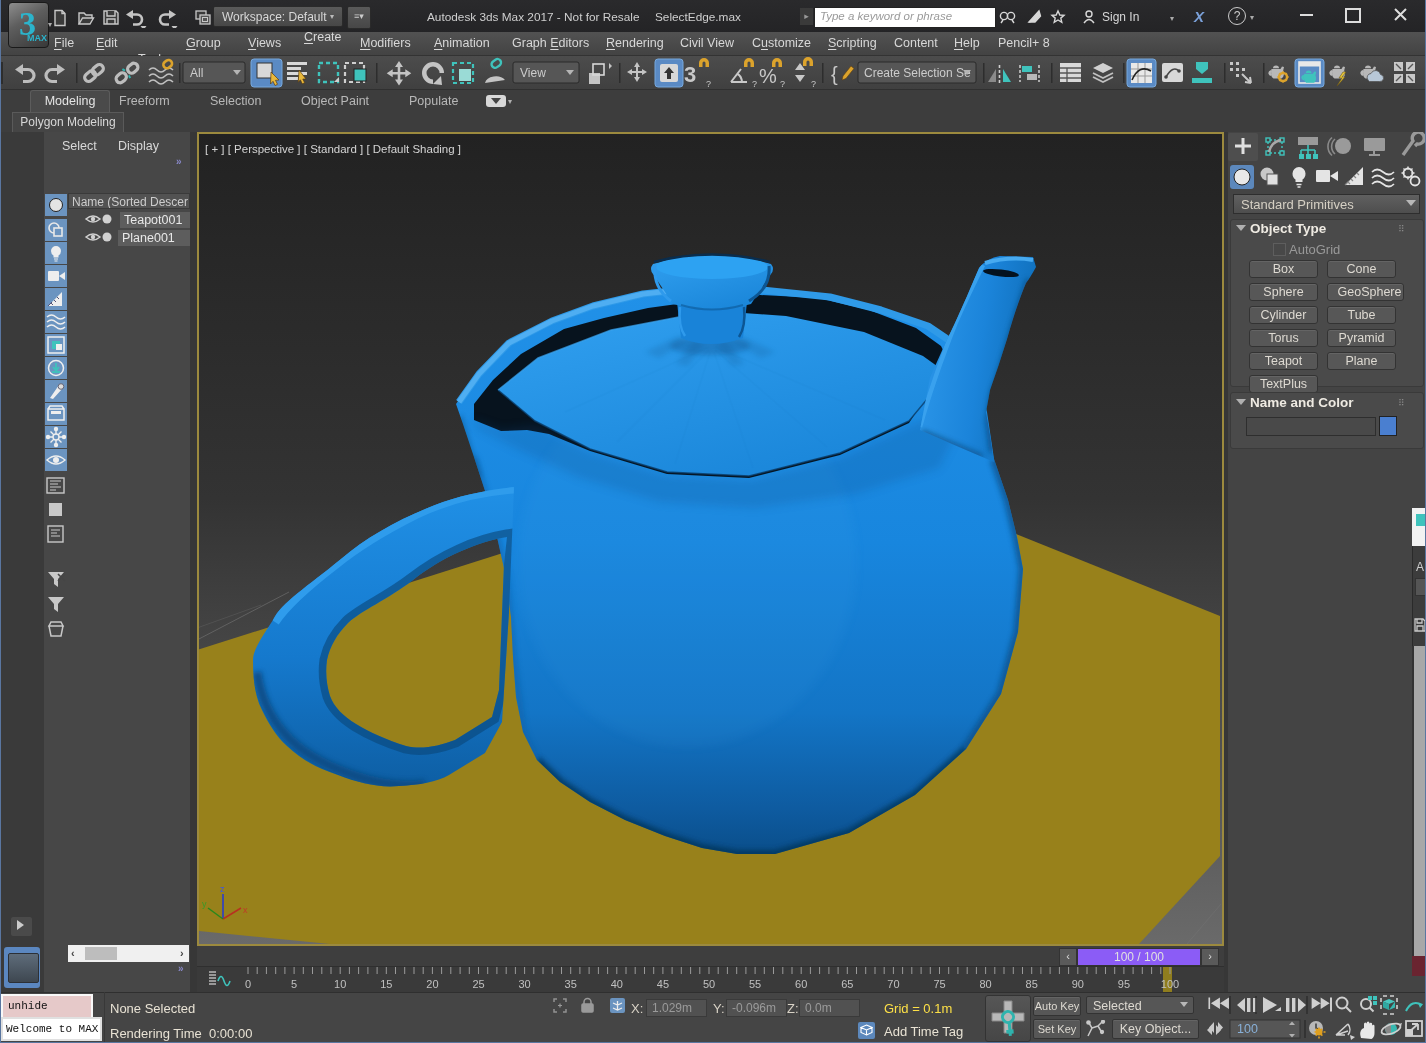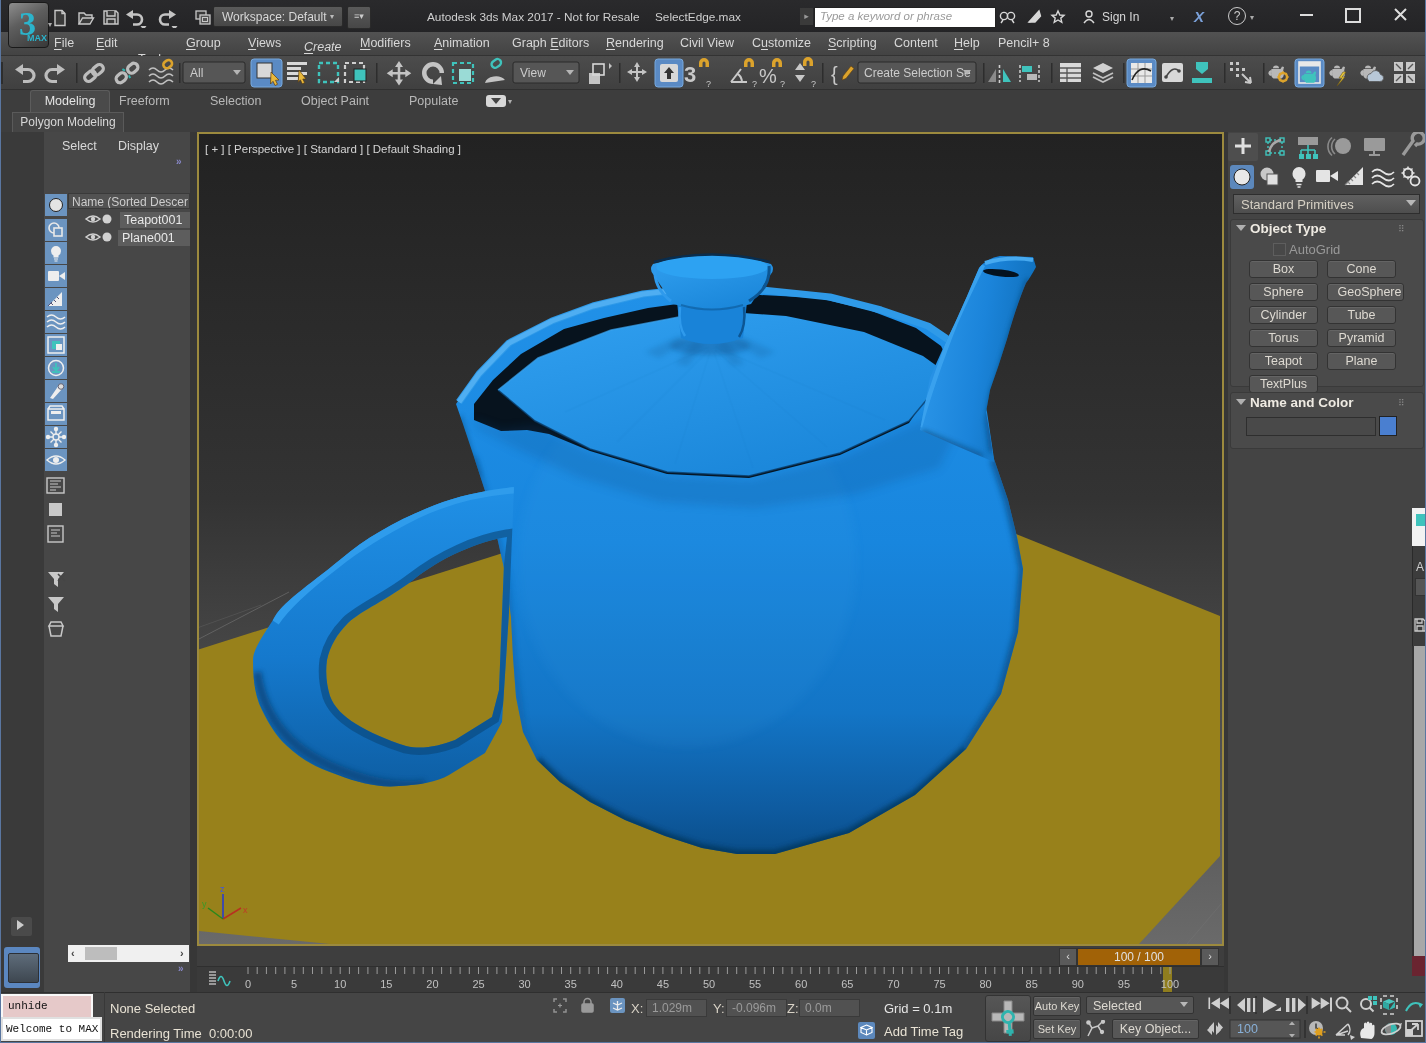"Create" div.a { font-style: italic -> none; top: 40px -> 30px }
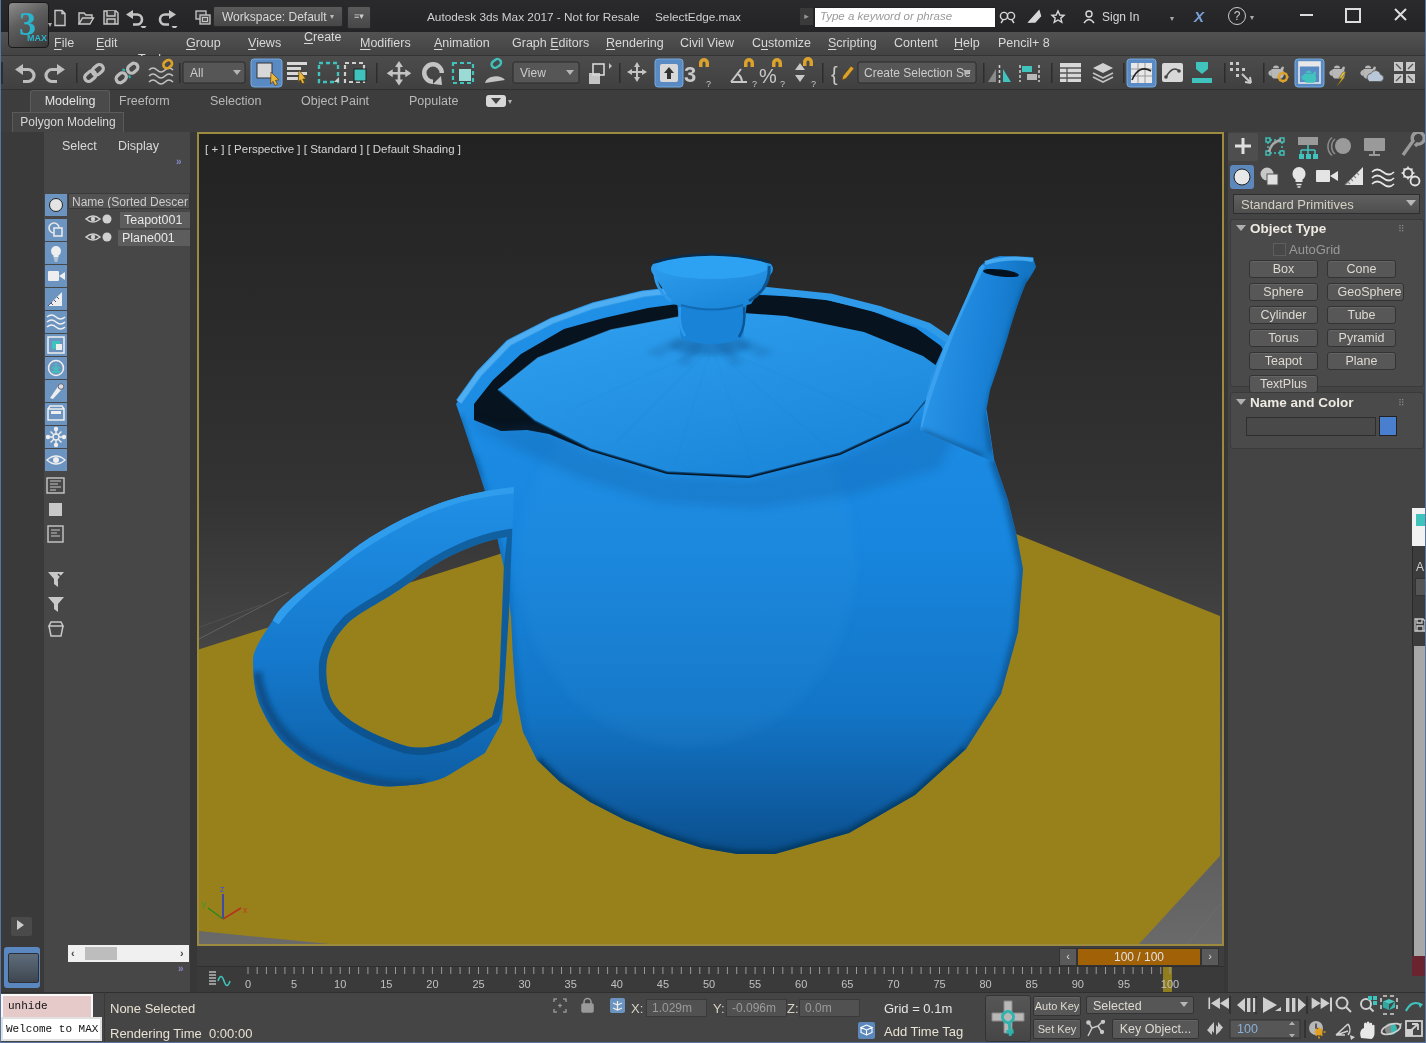"100 / 100" div.a { background: #a16207 -> #8b5cf6 }
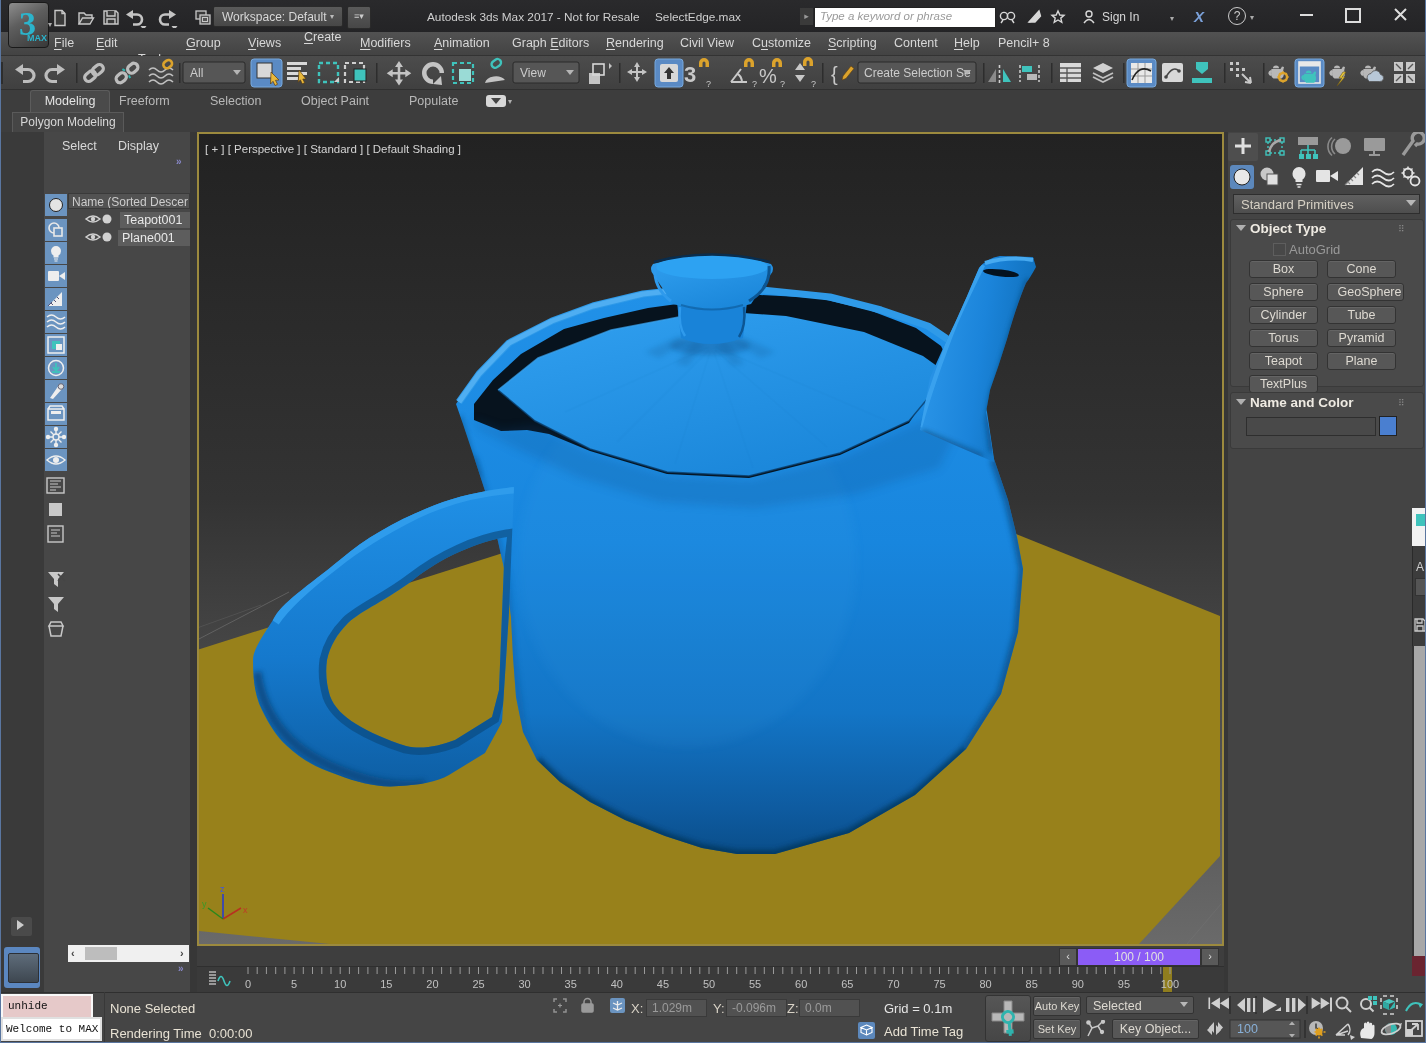"Grid = 0.1m" div.a { color: #e5e5e5 -> #fde047 }
